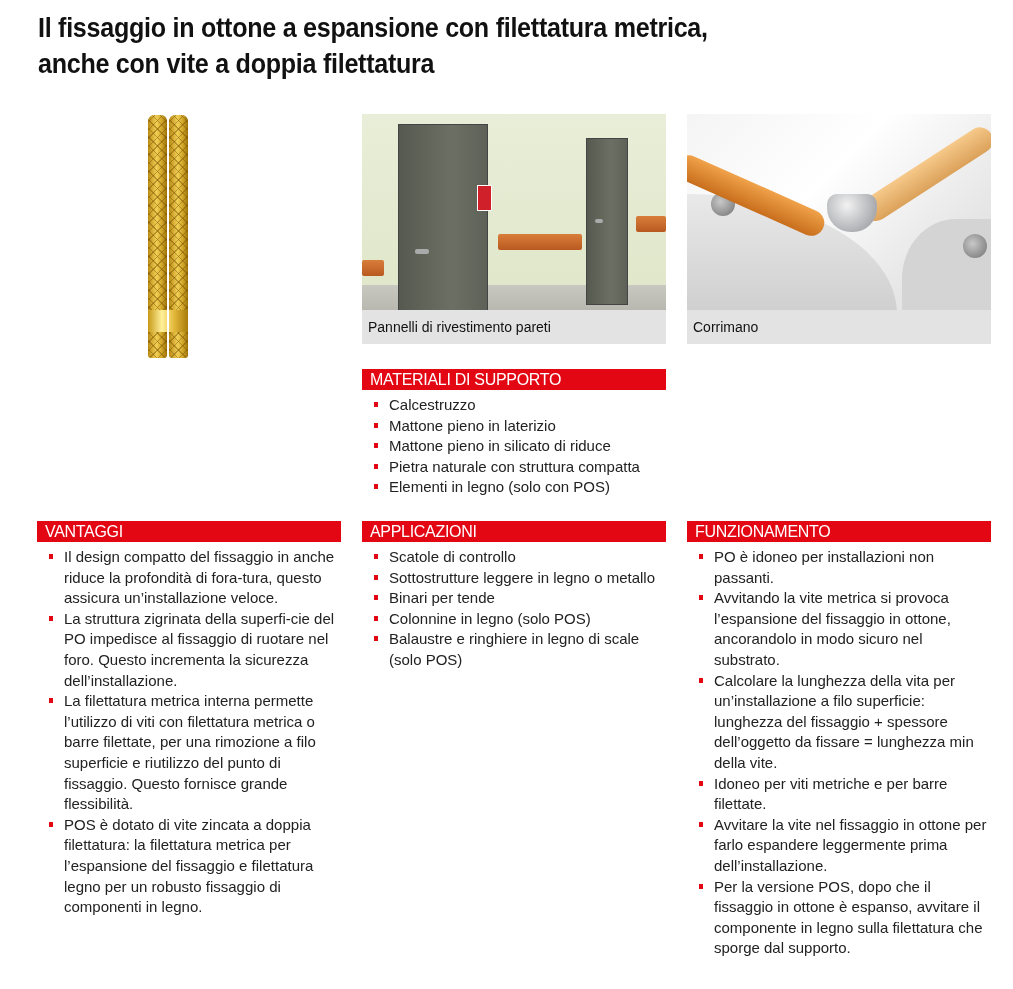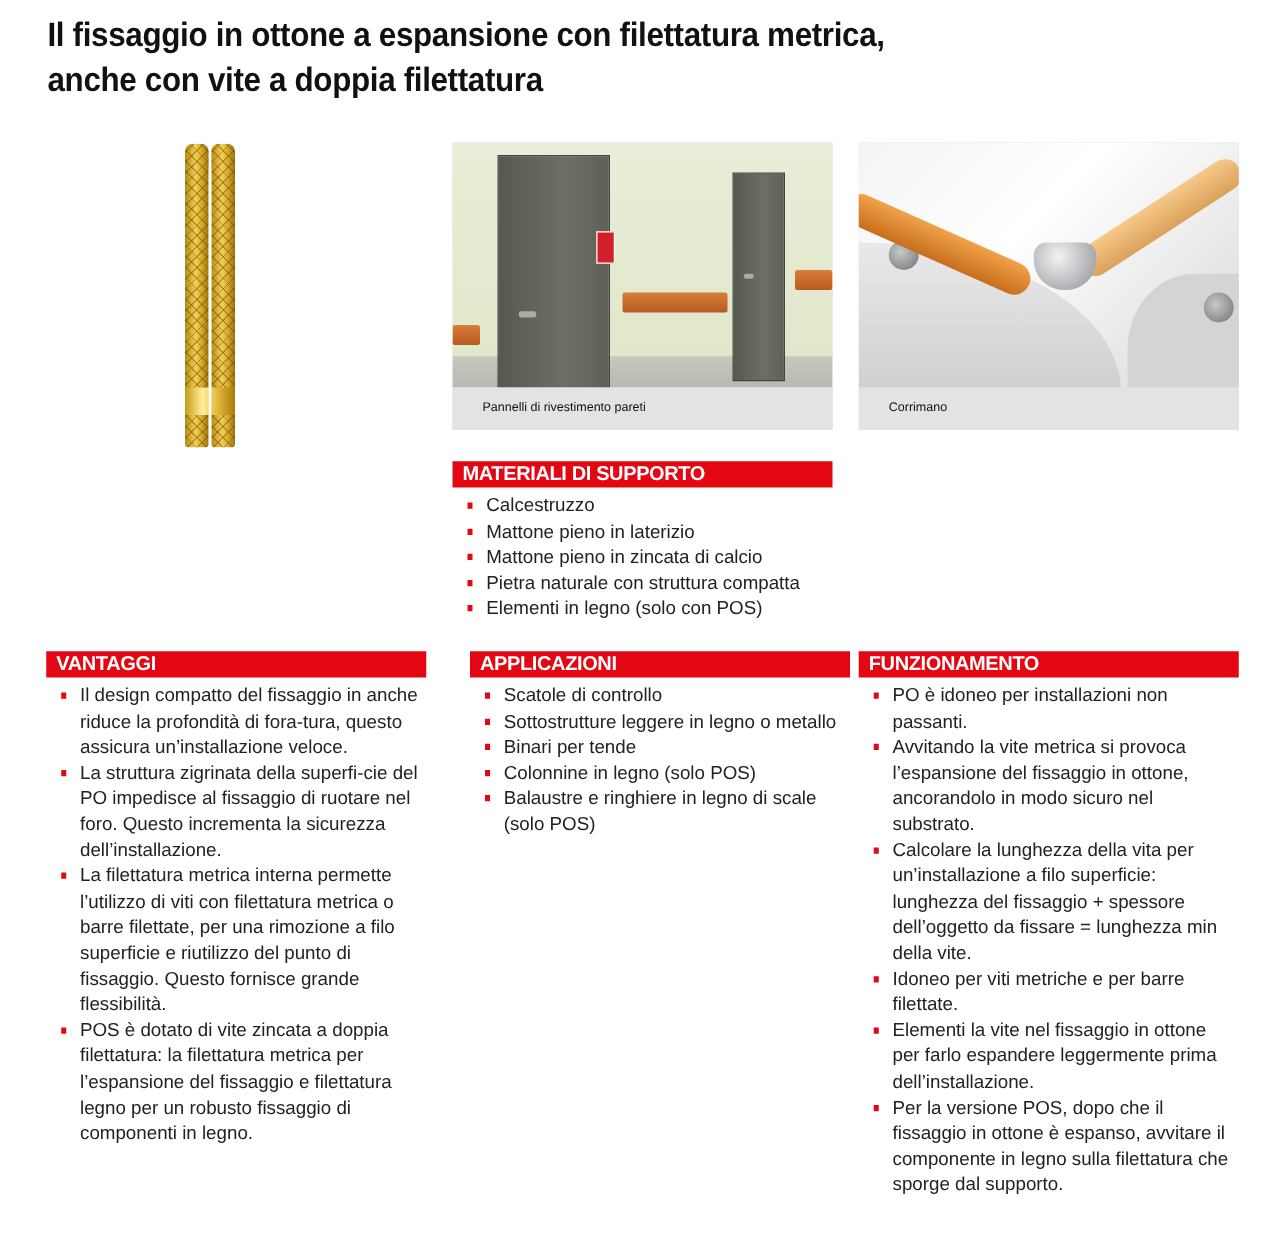"Pannelli di rivestimento pareti" .photo .cap { font-size: 10px -> 14px; padding-left: 24px -> 6px }
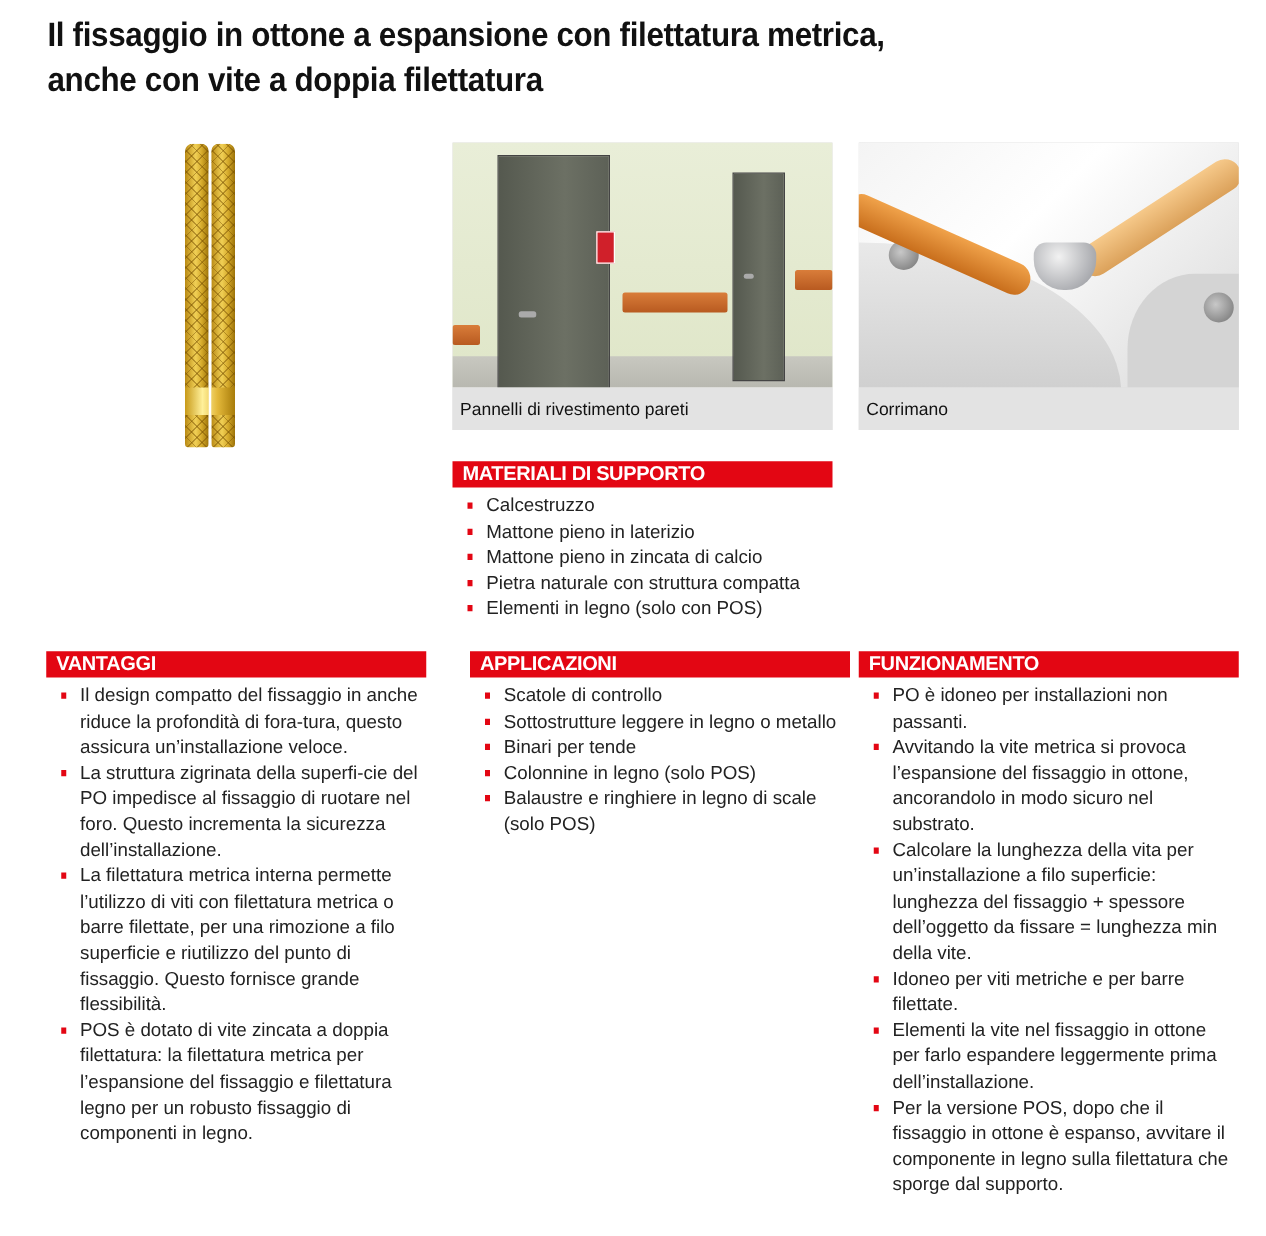"MATERIALI DI SUPPORTO" .shead { font-weight: bold -> normal }
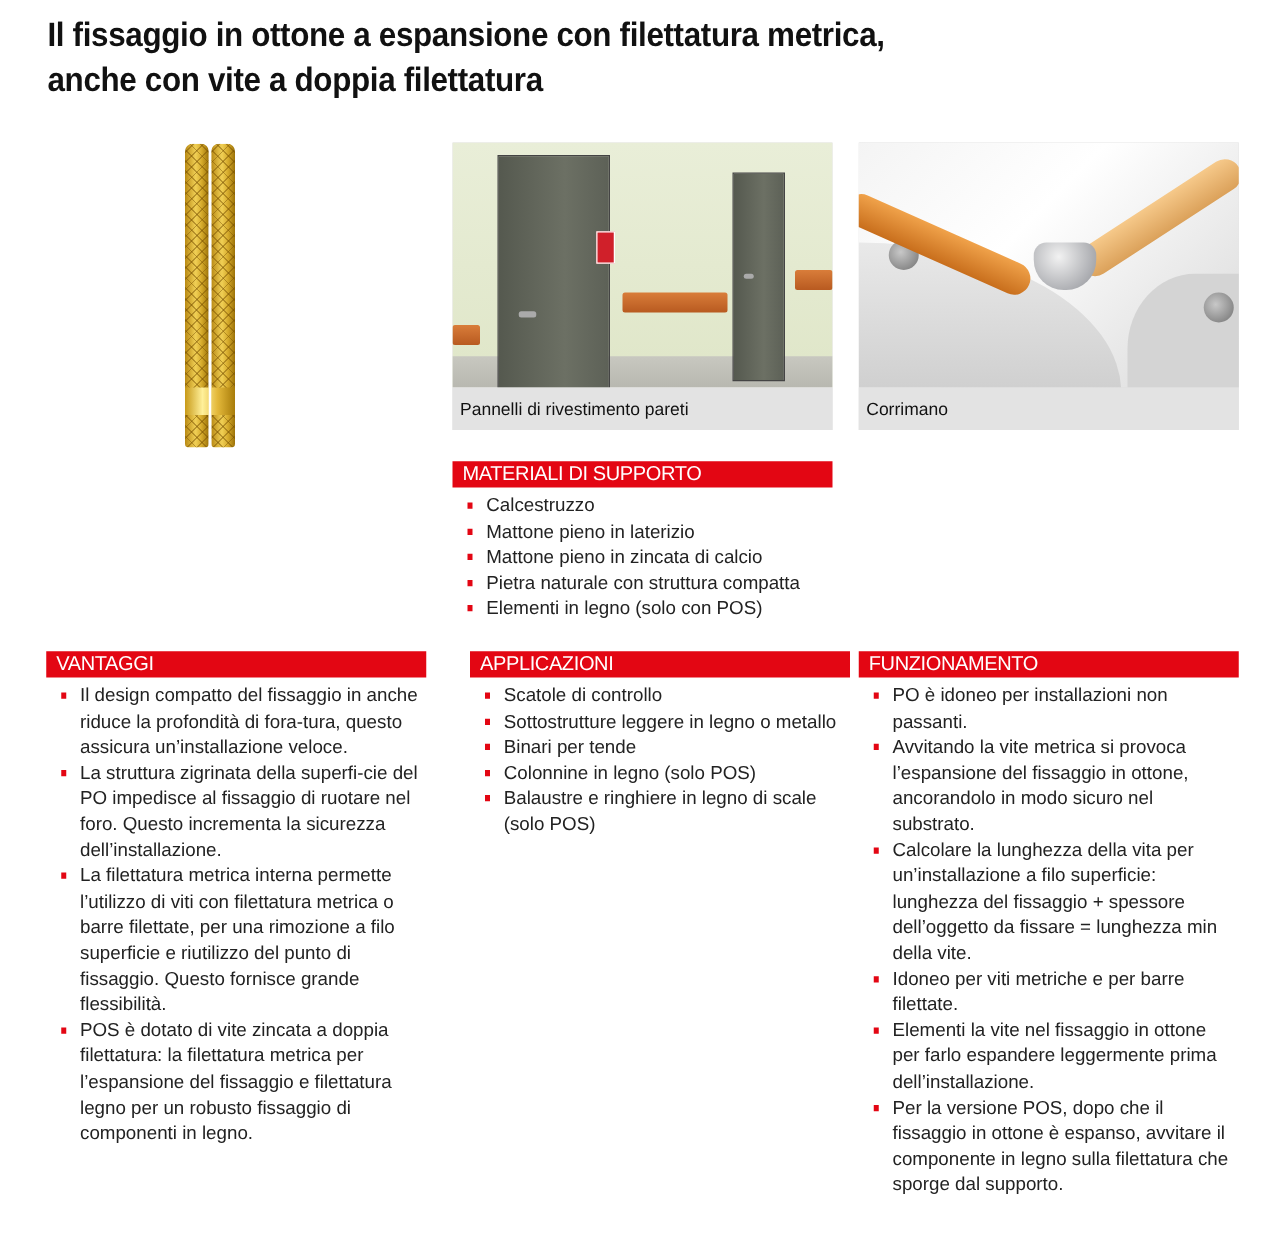"Mattone pieno in zincata di" li { text: zincata di calcio -> silicato di riduce }
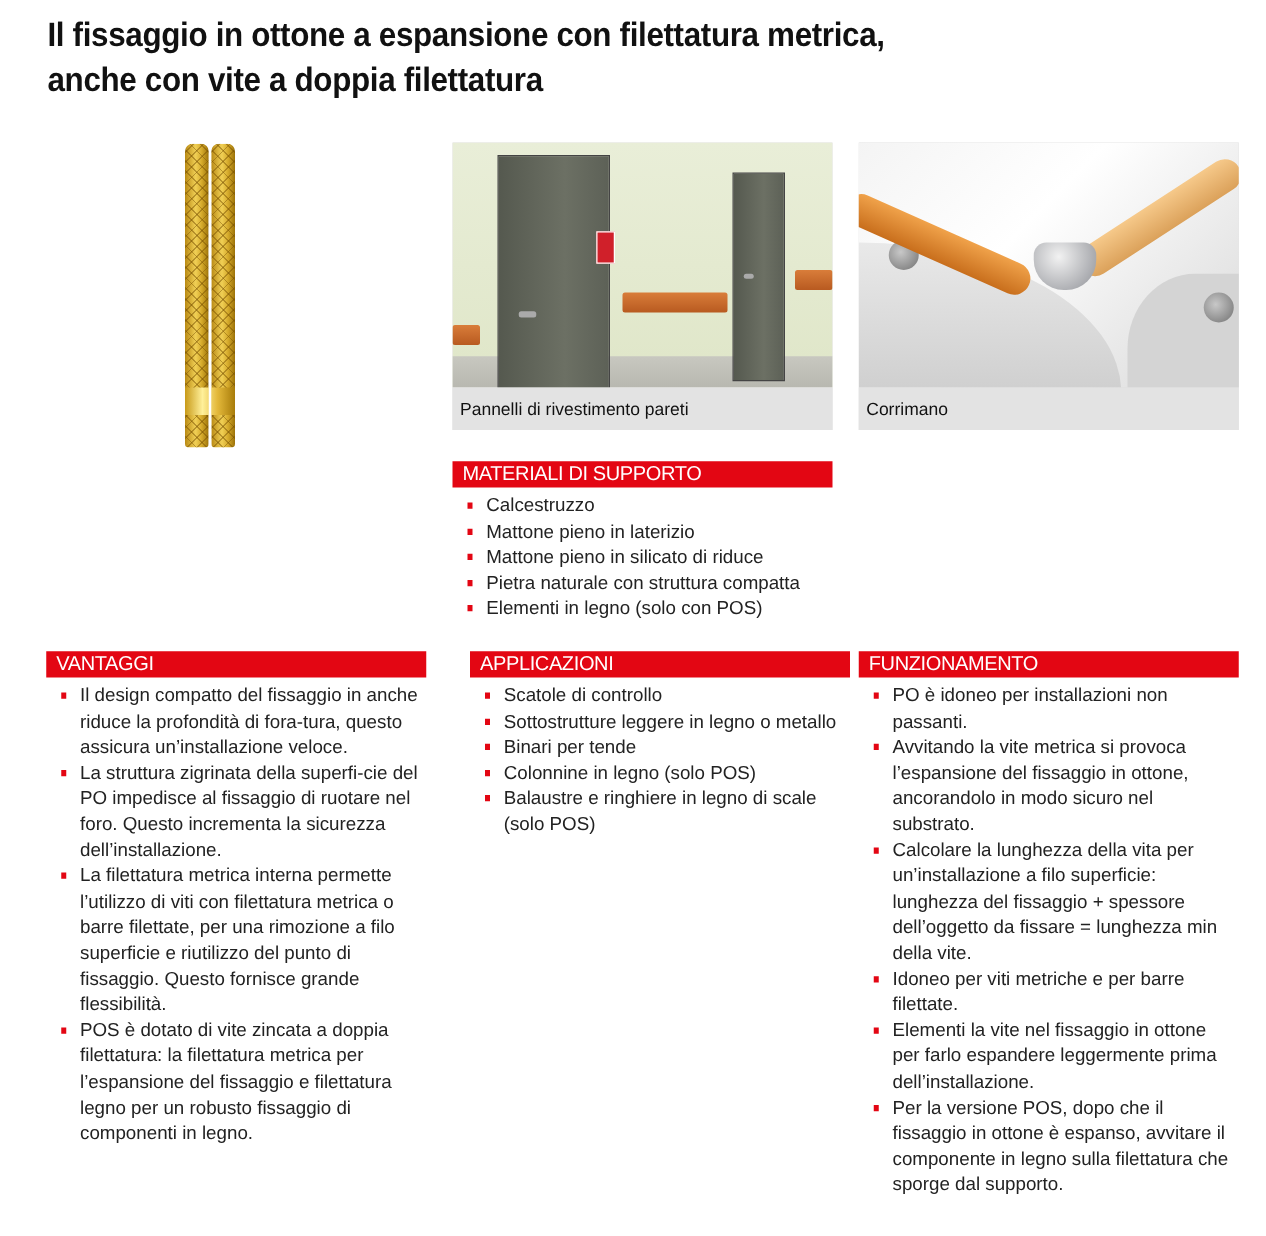"APPLICAZIONI" .sec-app { margin-left: 14px -> none }
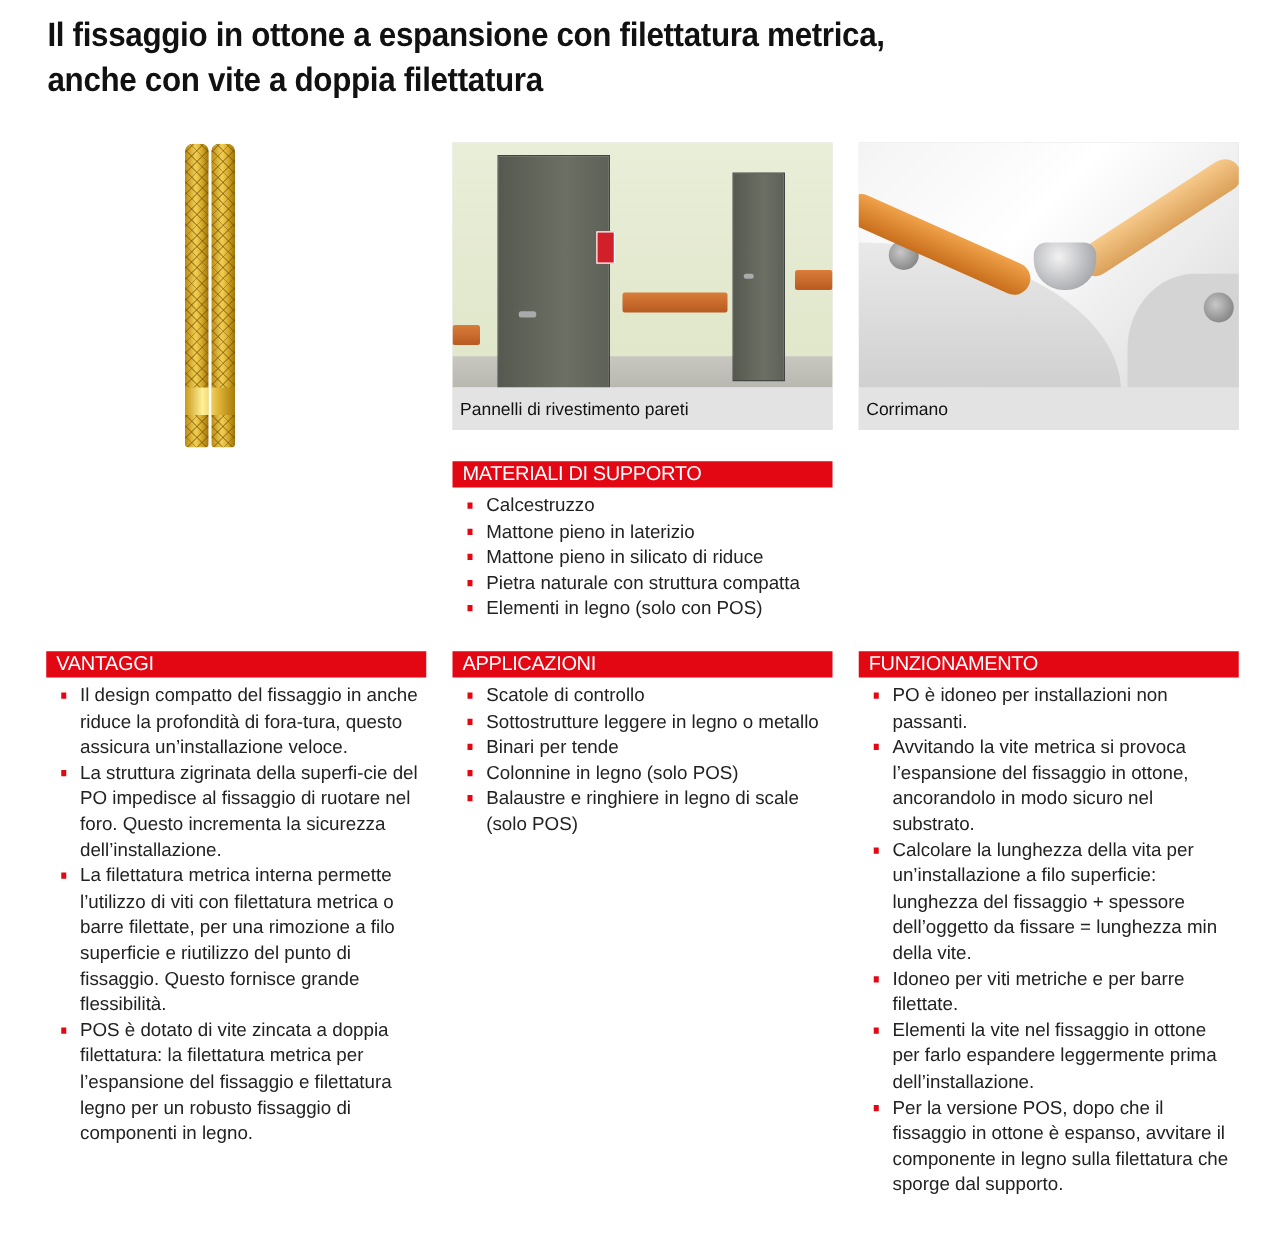"Elementi la vite nel fissaggio" li { text: Elementi -> Avvitare }
